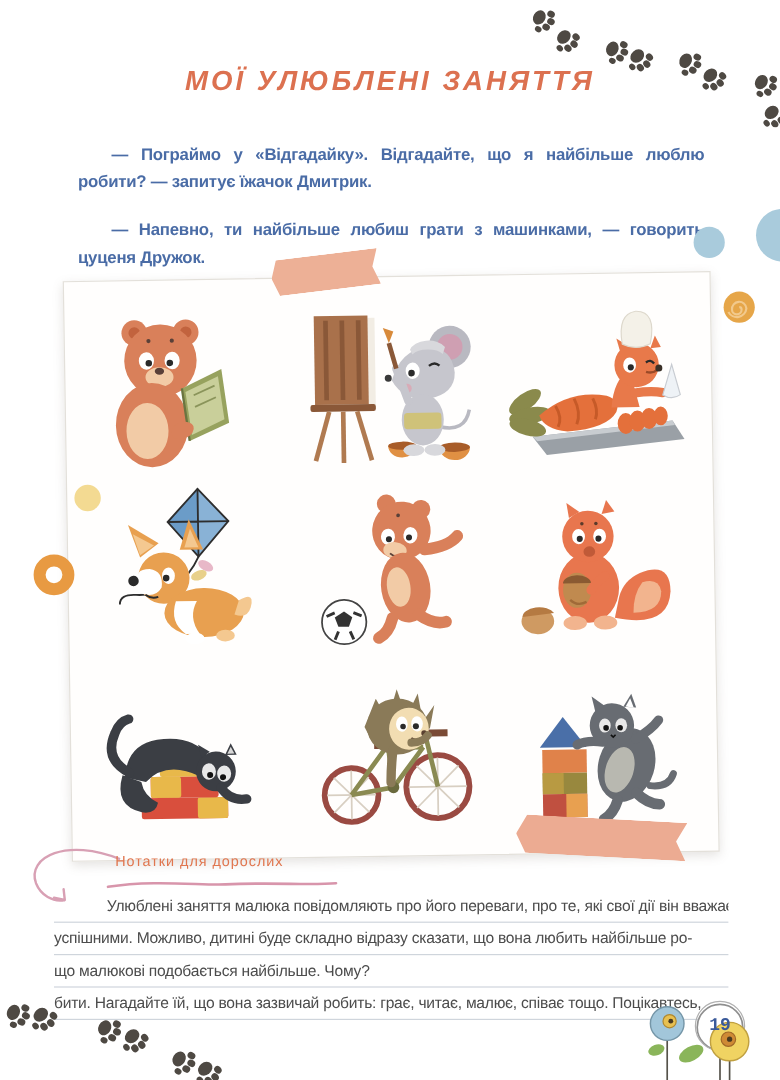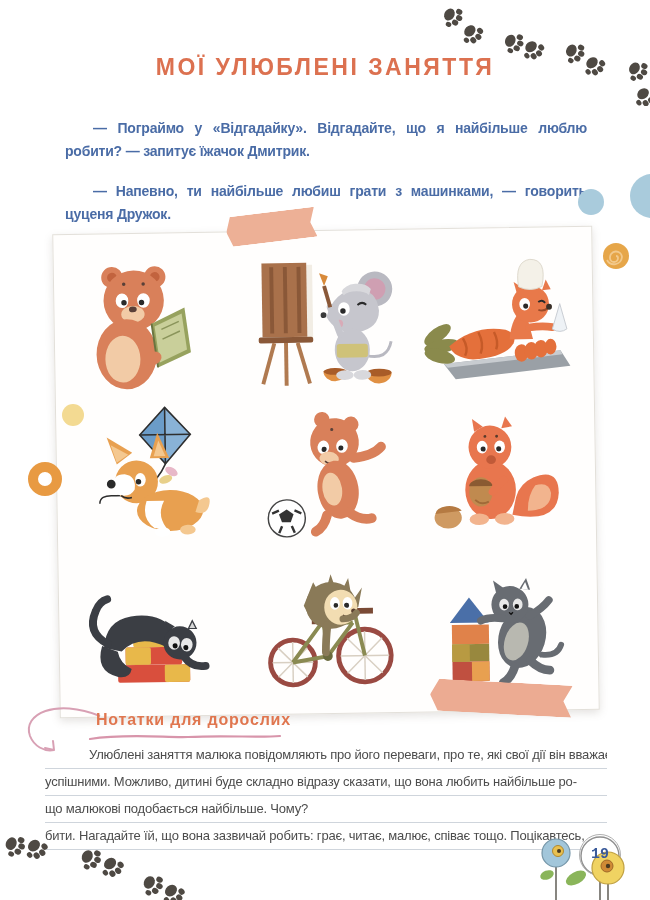"МОЇ УЛЮБЛЕНІ ЗАНЯТТЯ" .title { font-style: none -> italic }
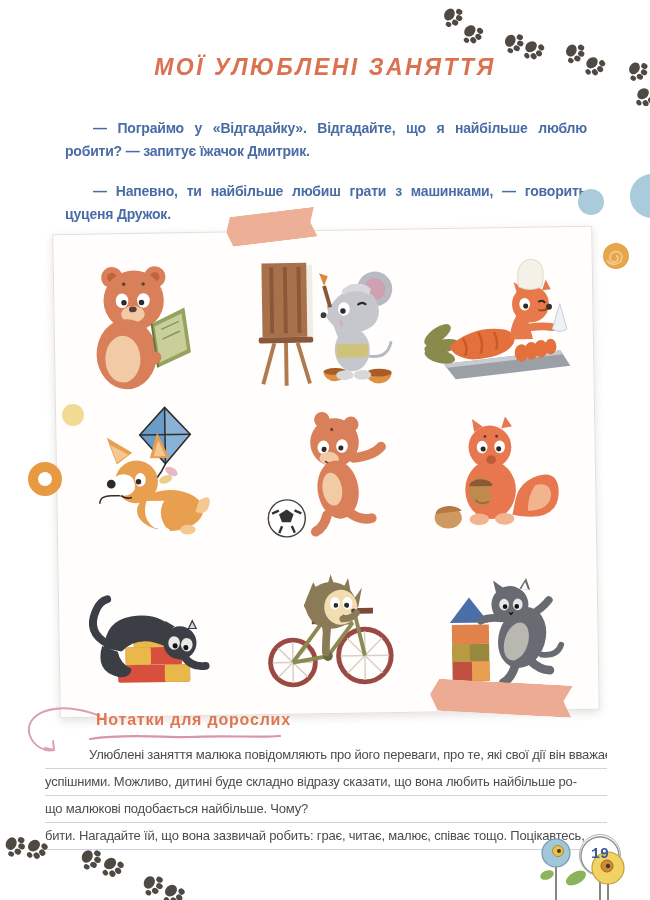"Нотатки для дорослих" .notes-heading { font-size: 16px -> 12px; font-weight: bold -> normal }
